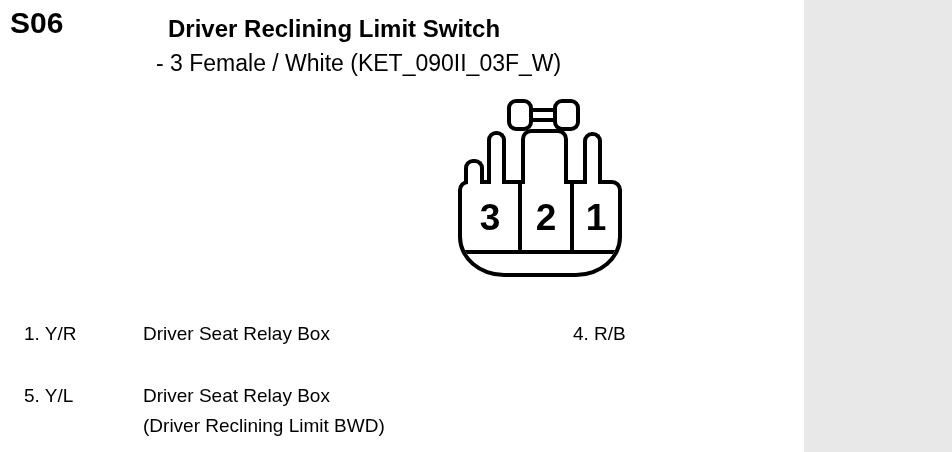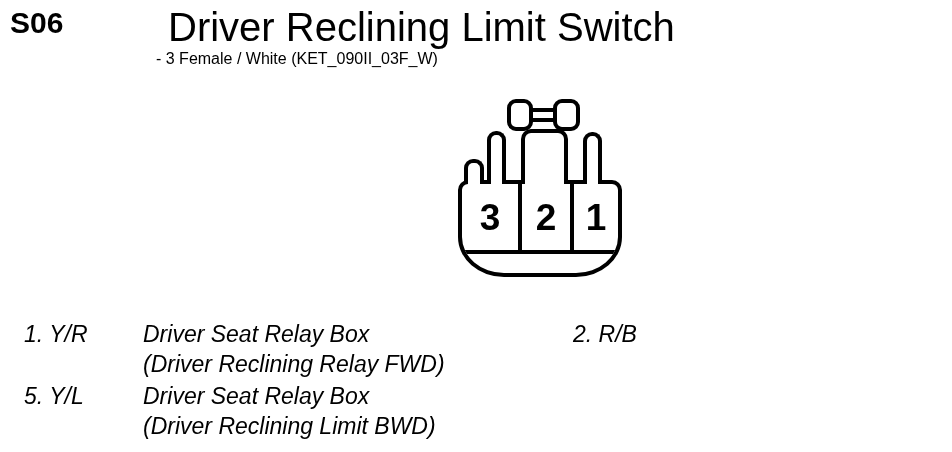"S06" .page { width: 952px -> 804px }
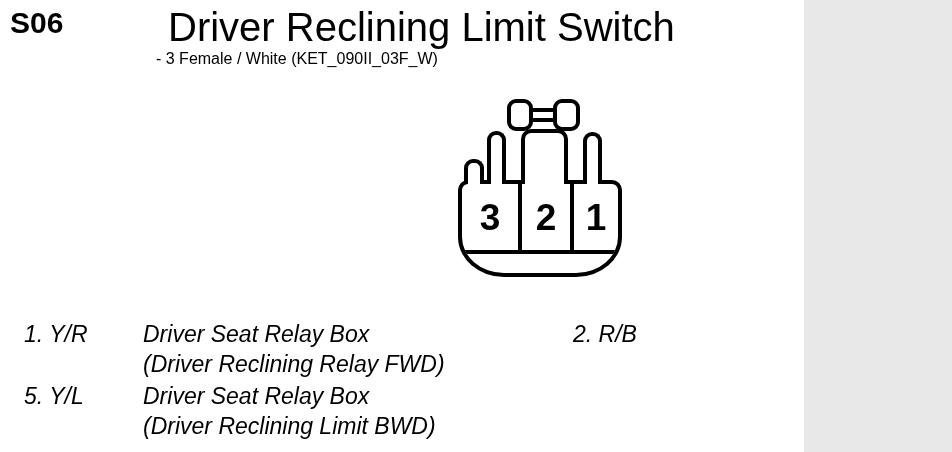"Driver Reclining Limit Switch" .page-title { font-size: 40px -> 24px; font-weight: 400 -> 700; top: 5px -> 15px }
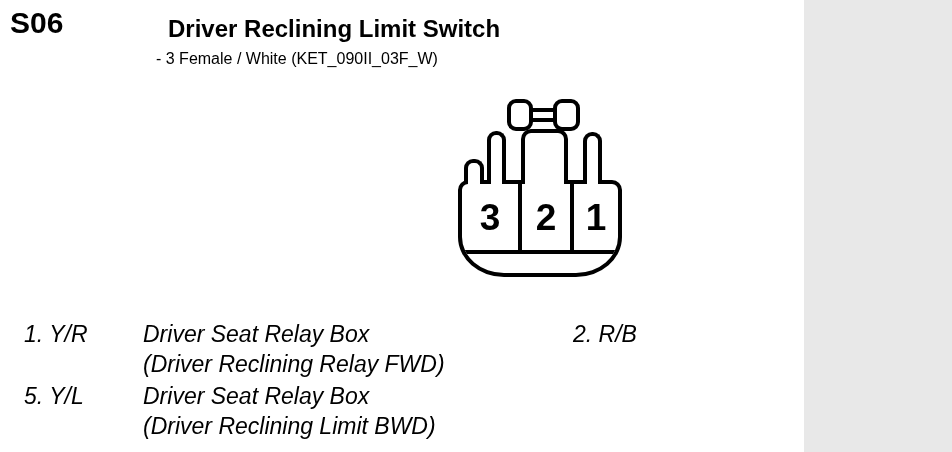"- 3 Female / White" .page-subtitle { font-size: 16px -> 23px }
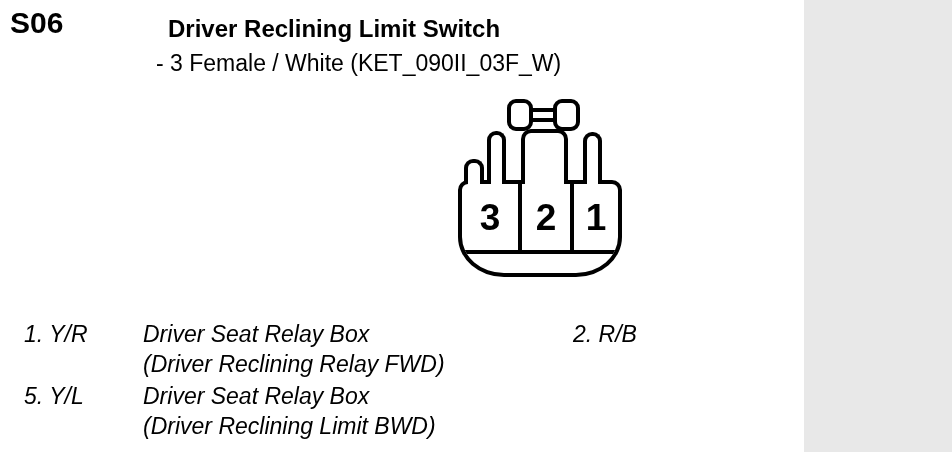"1. Y/R" .pin-entry { font-size: 23px -> 19px; font-style: italic -> none }
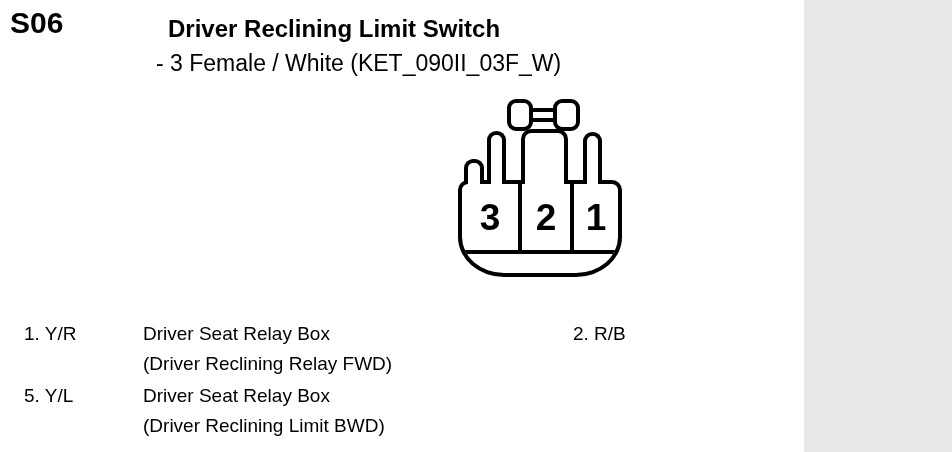"2. R/B" div.pin-entry { text: 2 -> 4 }
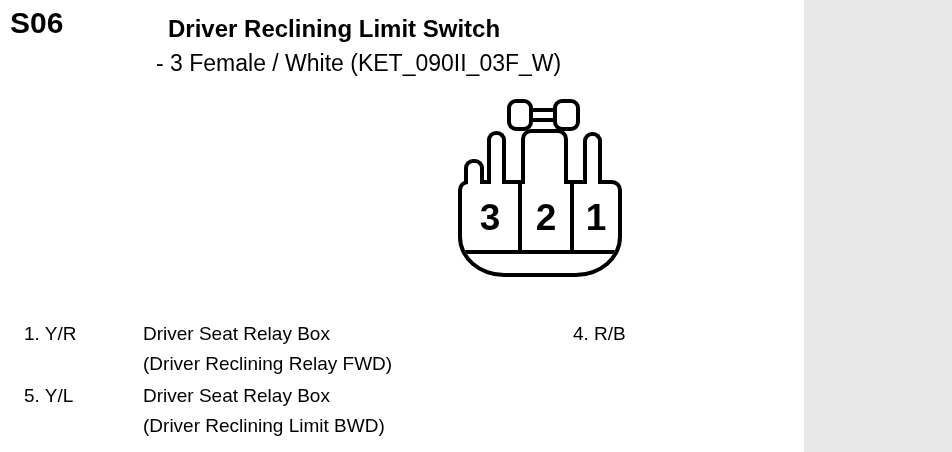"(Driver Reclining Relay FWD)" div { html: <div>(Driver Reclining Relay FWD)</div> -> none }
